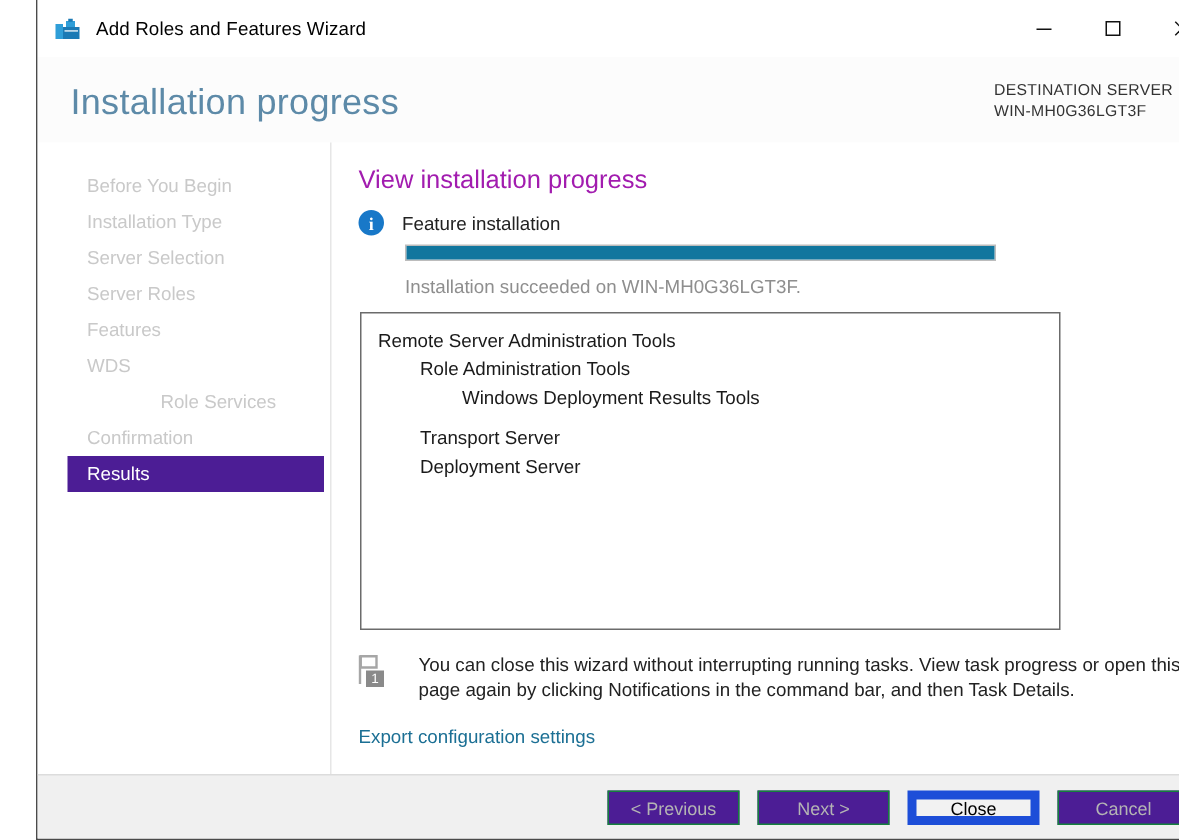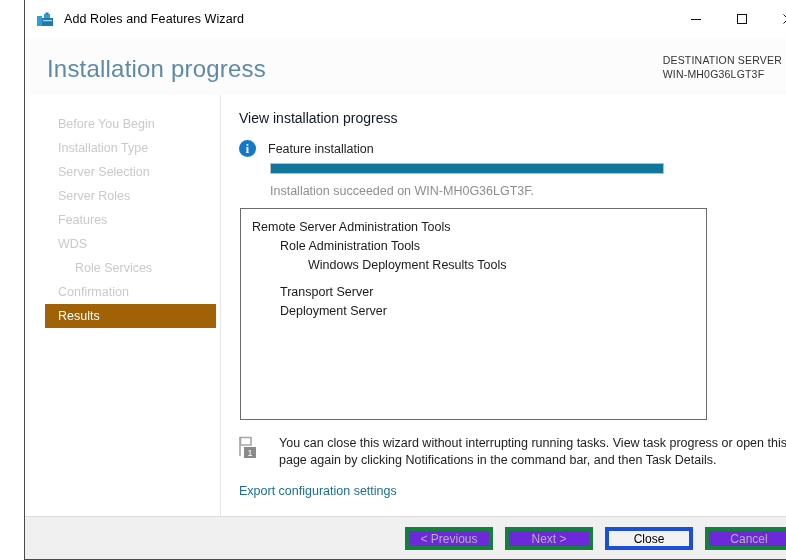"View installation progress" #content-heading { color: #0f172a -> #a21caf; font-size: 14px -> 17px }
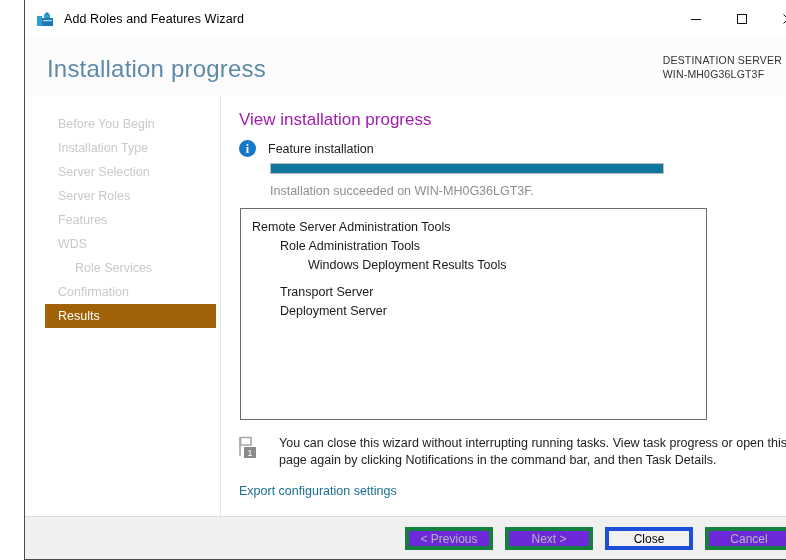"Role Services" .nav-item.indent { text-align: none -> center }
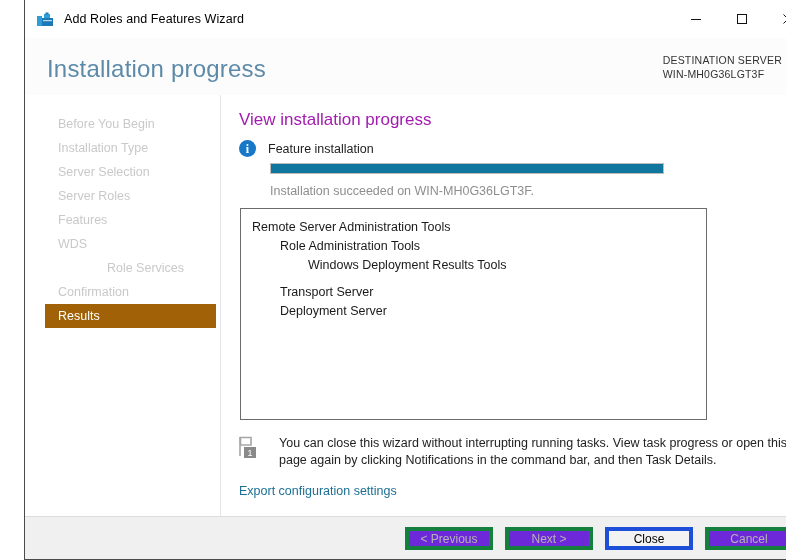"Results" div.nav-item { background: #a16207 -> #4c1d95 }
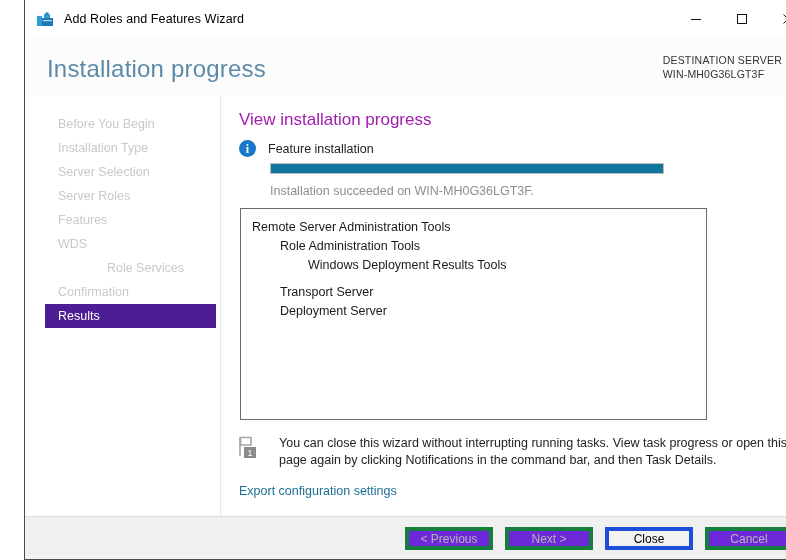"< Previous" .btn { background: #6d28d9 -> #4c1d95; border: 4px solid #15803d -> 1px solid #15803d }
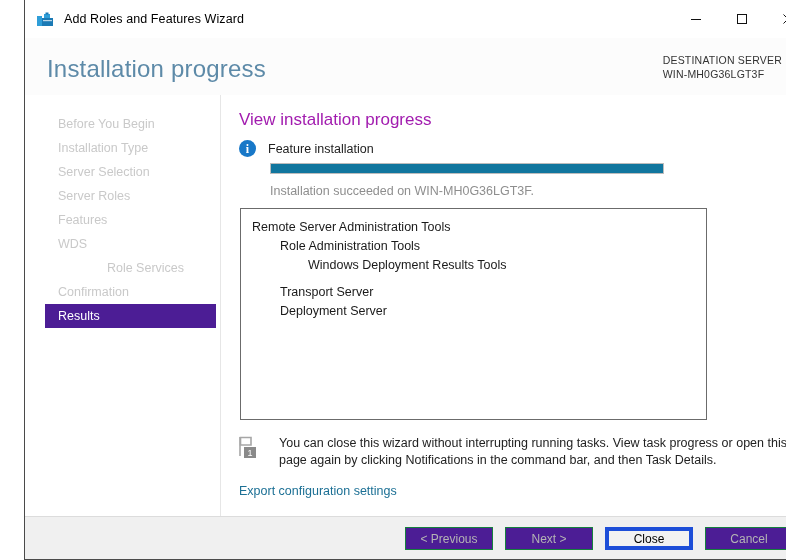"Close" .btn.enabled { border: 4px solid #1d4ed8 -> 6px solid #1d4ed8 }
